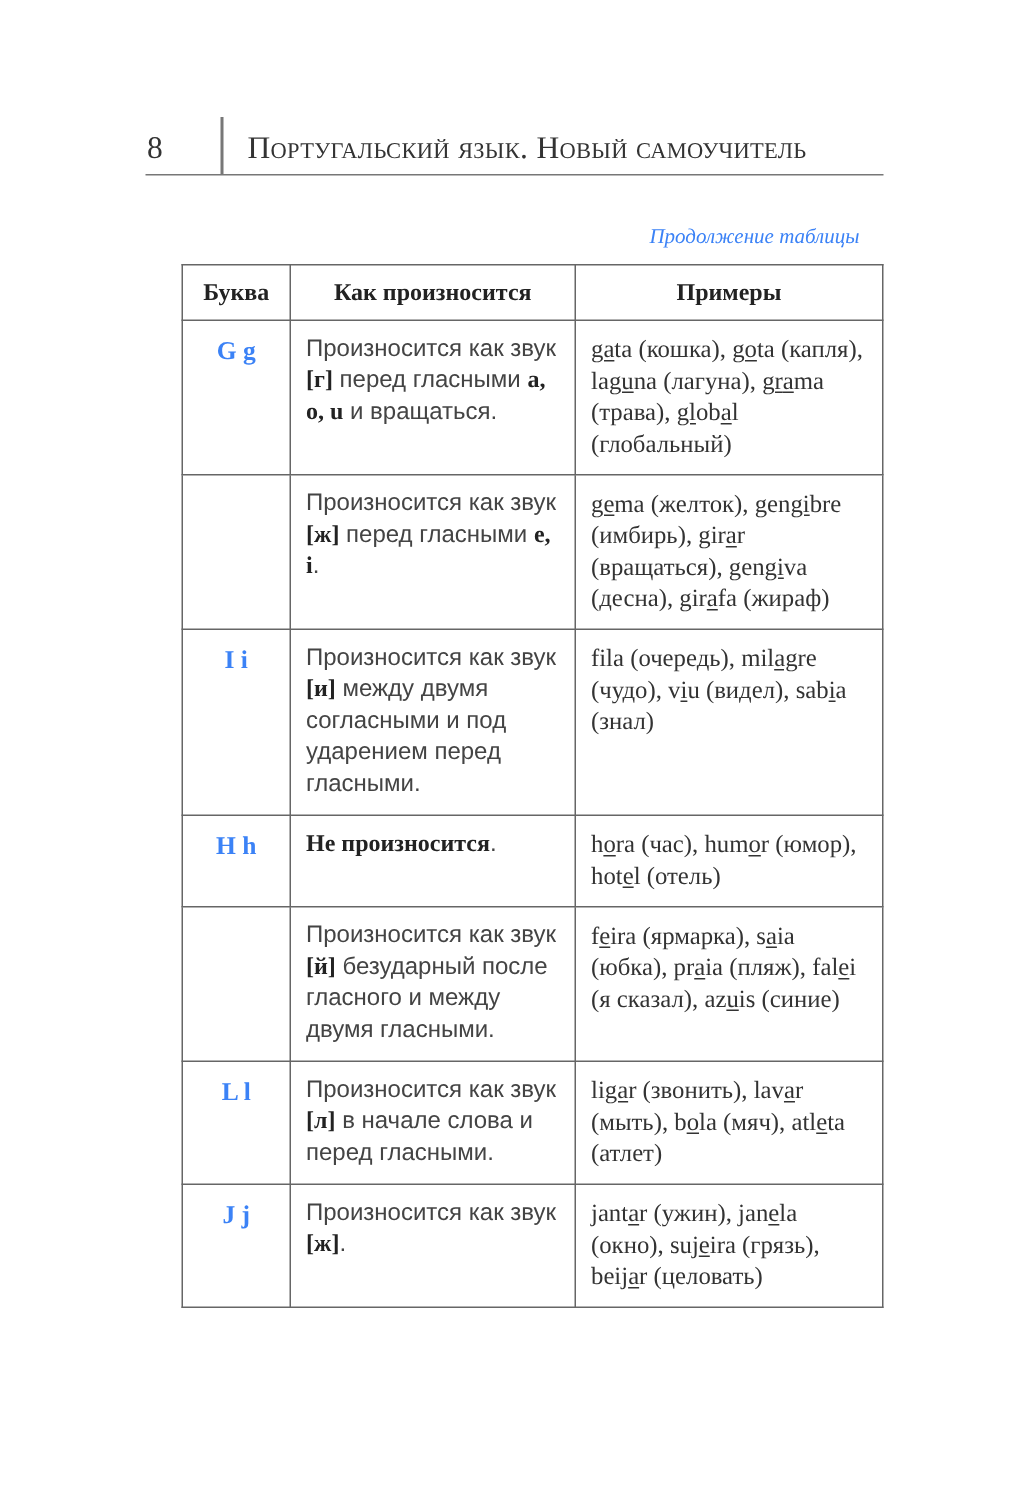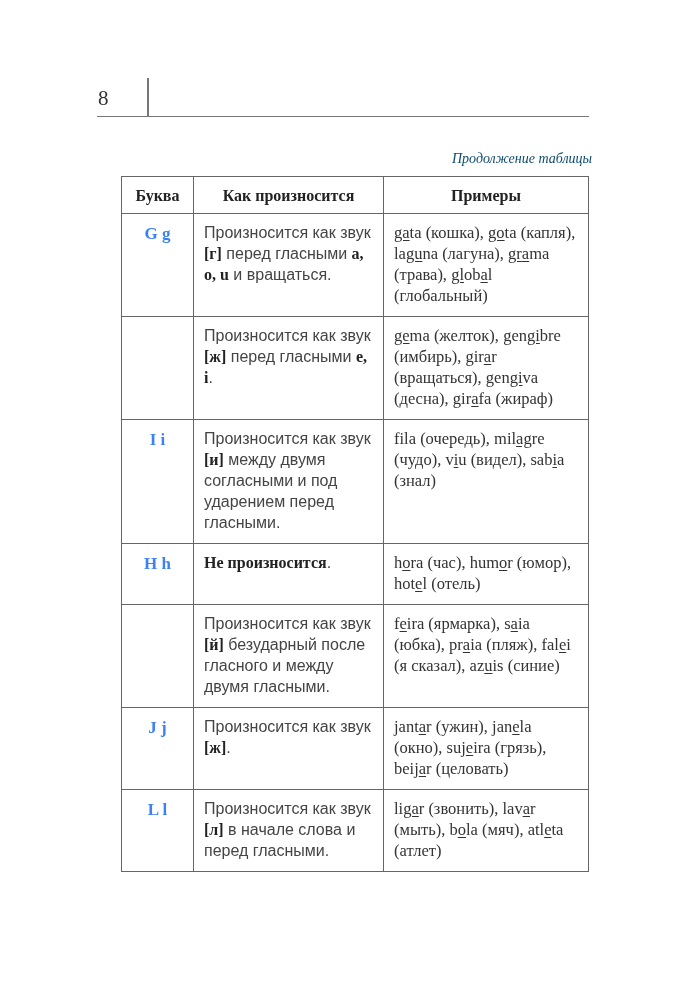"Португальский язык. Новый самоучитель" span.head-title { html: none -> <span>Португальский язык. Новый самоучитель</span> }
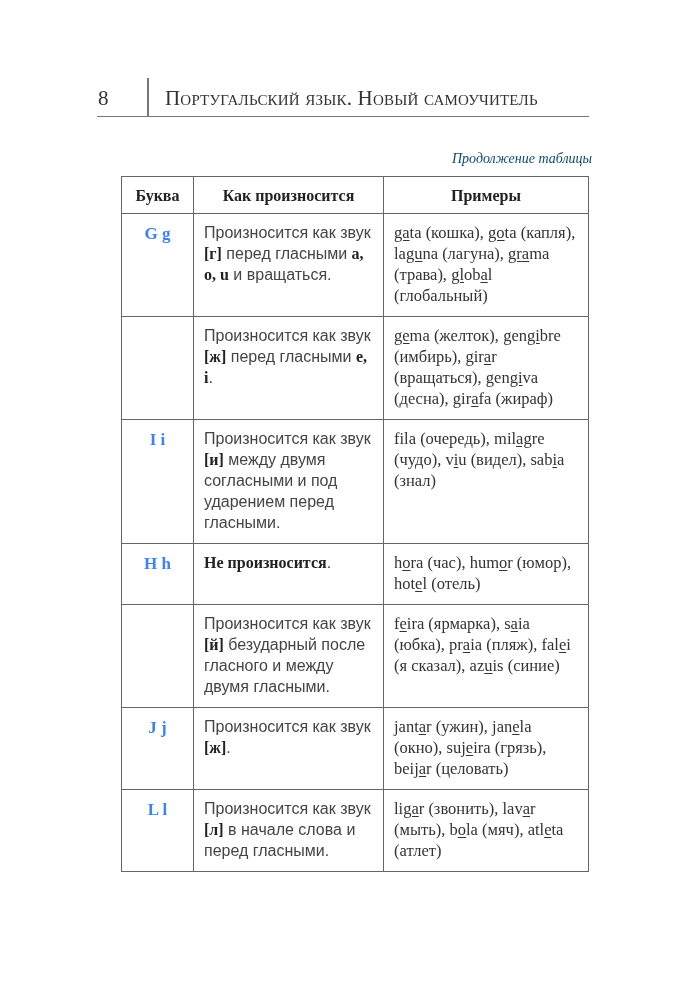"Продолжение таблицы" .caption { color: #0c4a6e -> #3b82f6; right: 92px -> 111px }
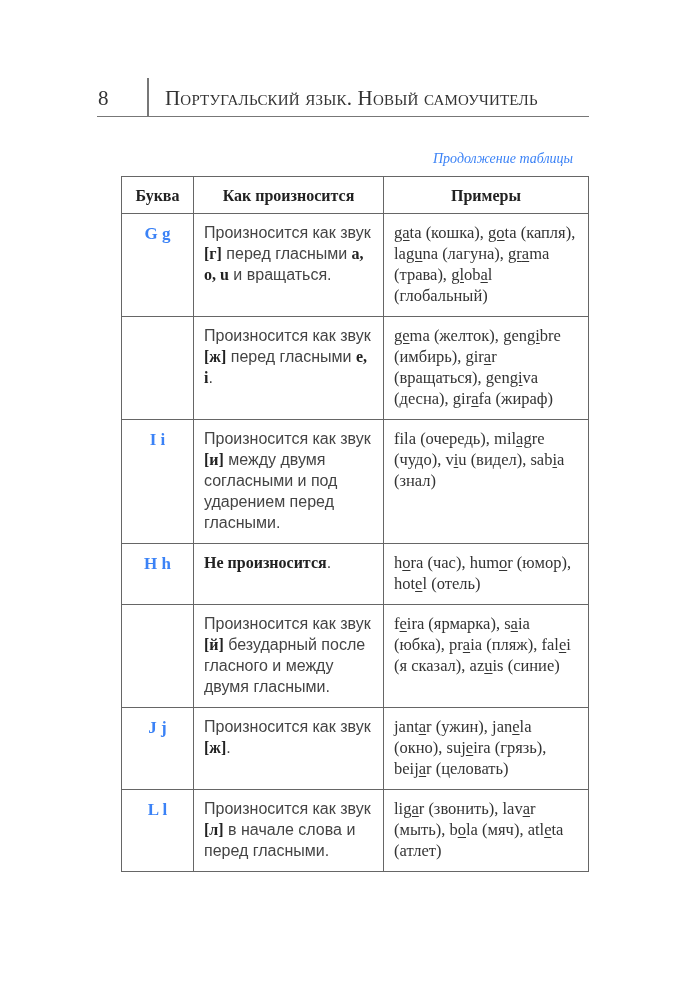"J j" tr { order: before "L l" -> after "L l" }
